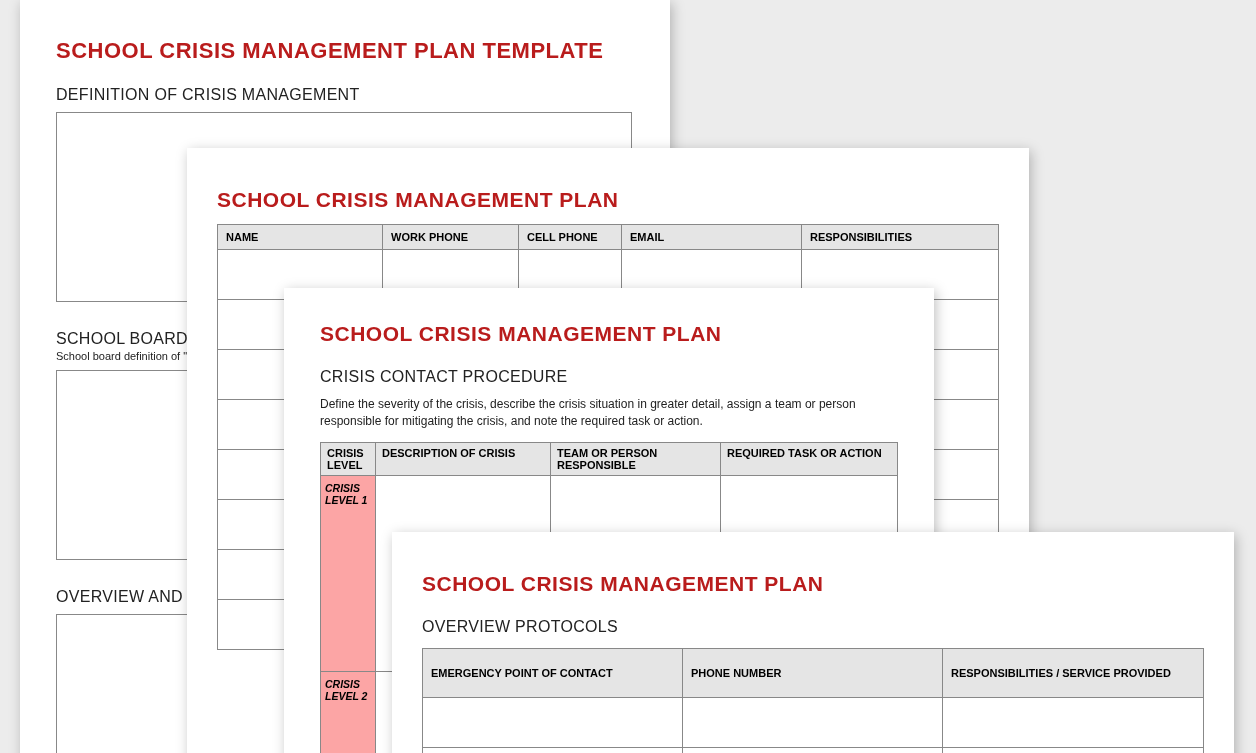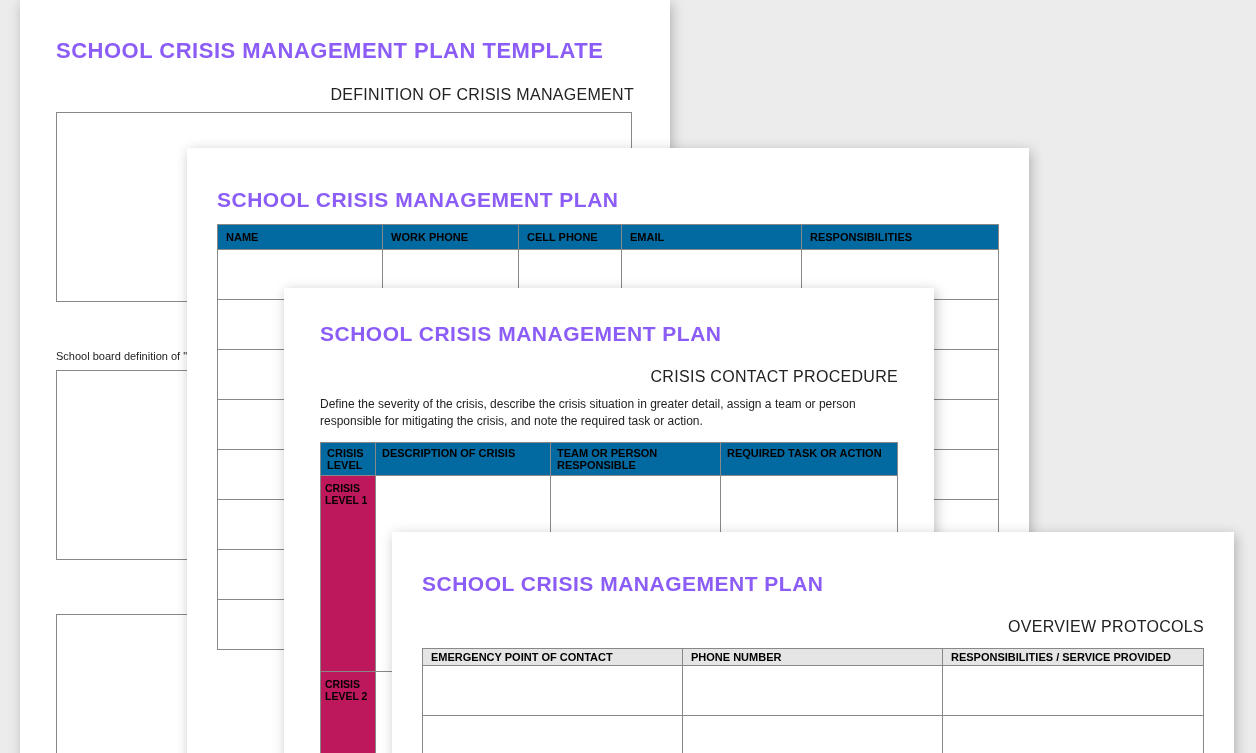"SCHOOL CRISIS MANAGEMENT PLAN TEMPLATE" h1.title { color: #8b5cf6 -> #b91c1c }
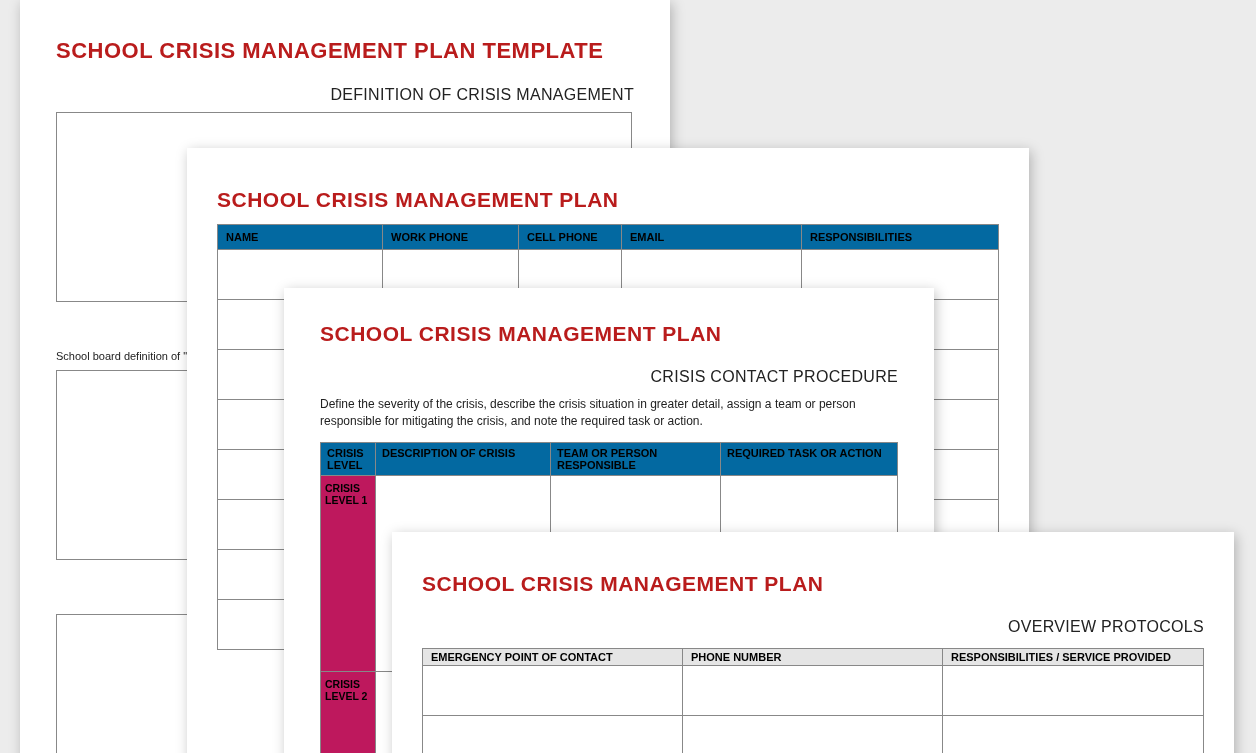"DEFINITION OF CRISIS MANAGEMENT" h2.section { text-align: right -> none }
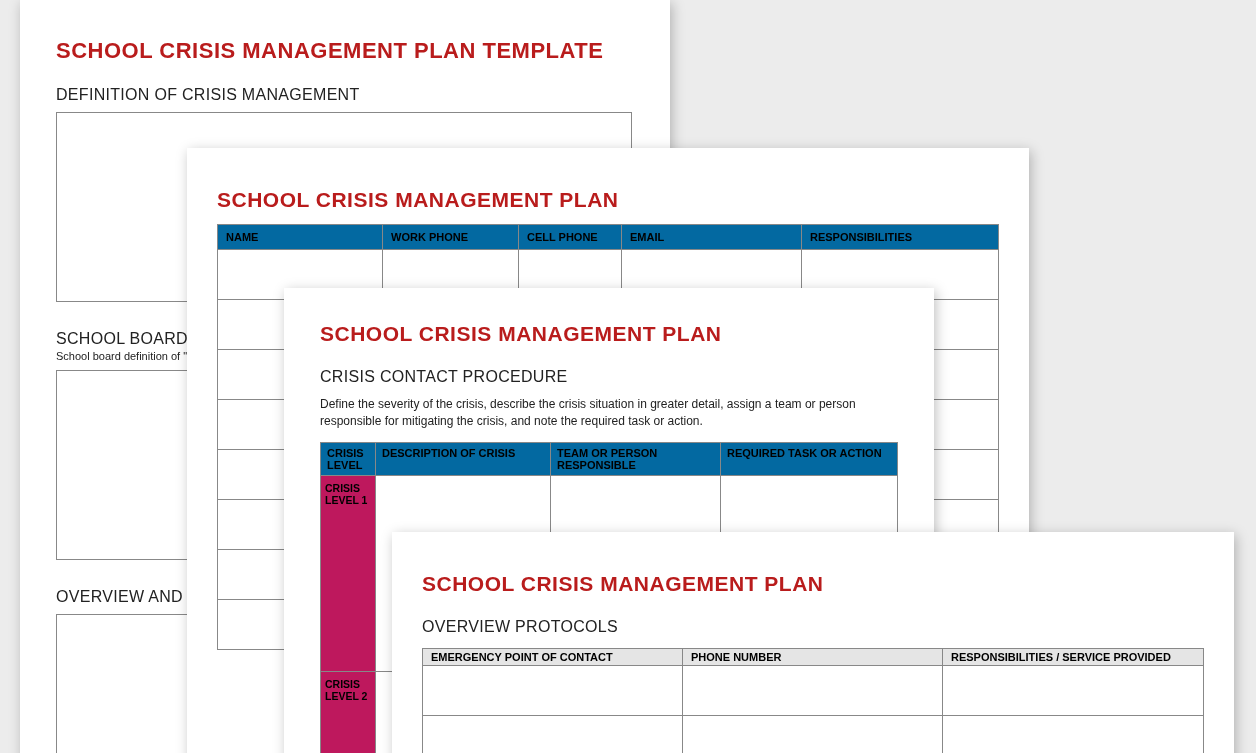"NAME" th { background: #0369a1 -> #e5e5e5 }
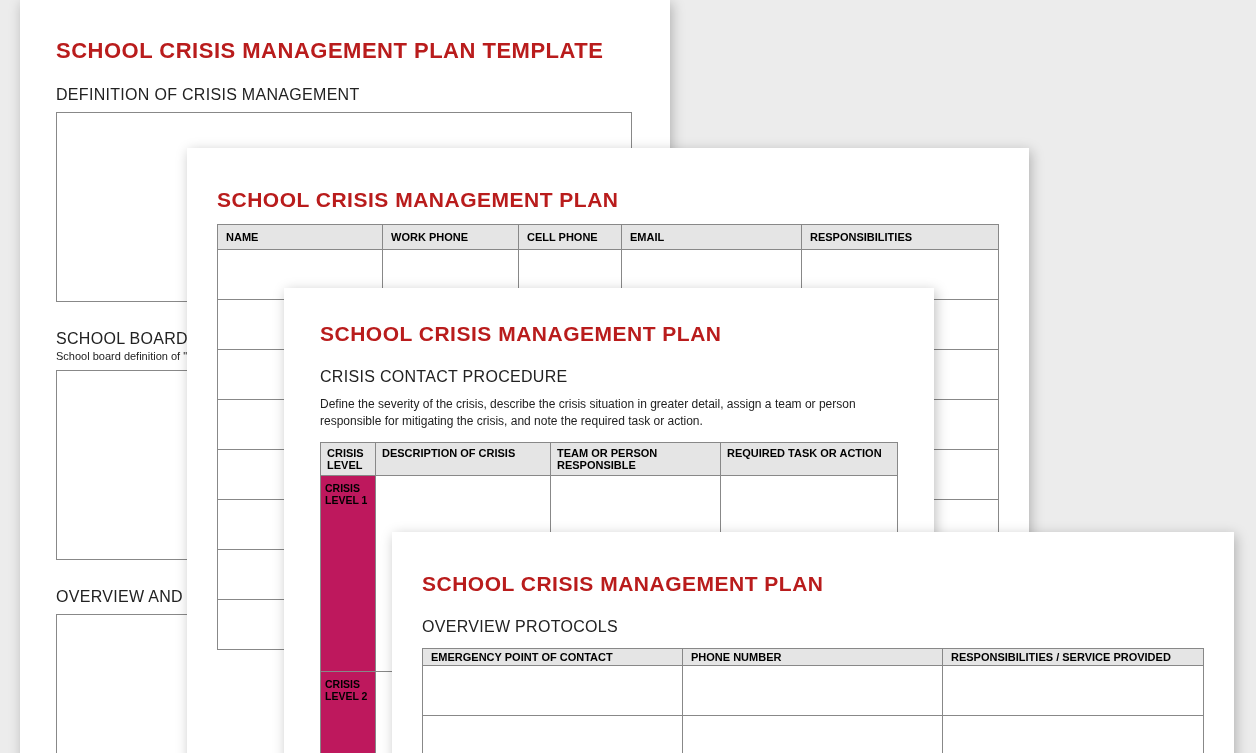"CRISIS LEVEL 1" .p3 table.crisis td.level { background: #be185d -> #fca5a5; font-style: none -> italic }
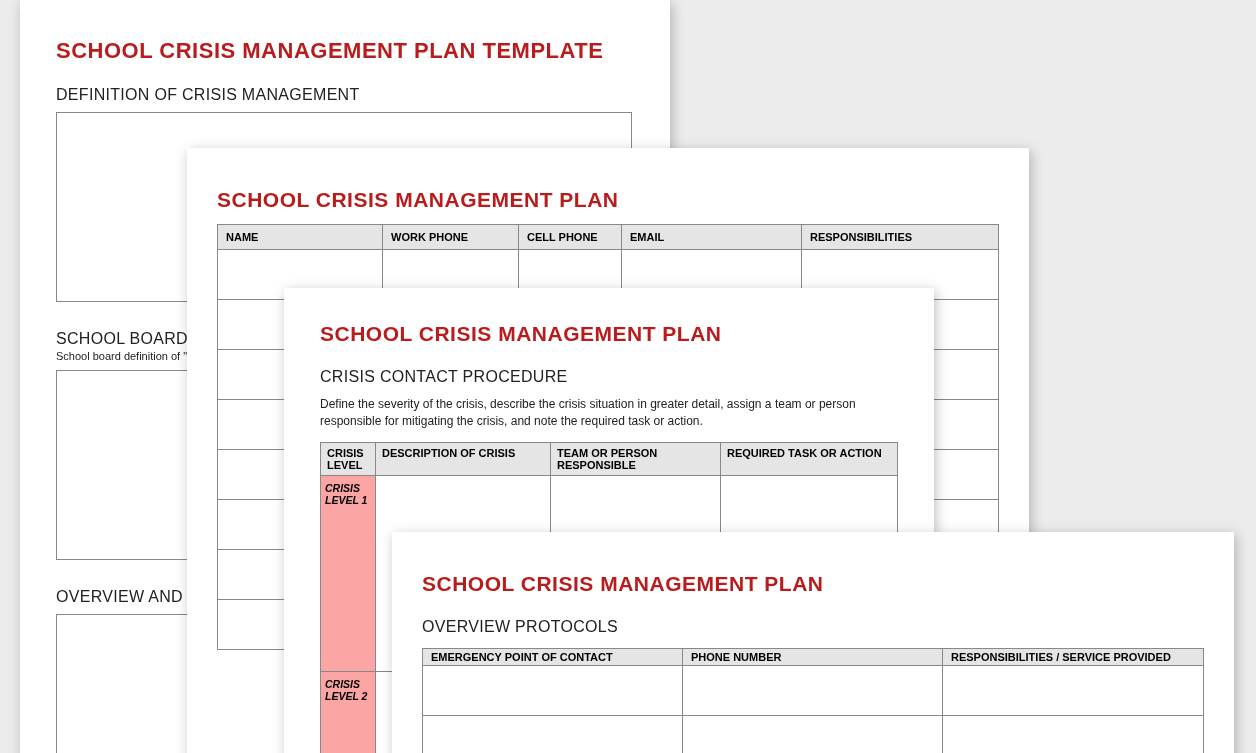"EMERGENCY POINT OF CONTACT" .p4 table.med th { padding: 2px 8px -> 18px 8px }
